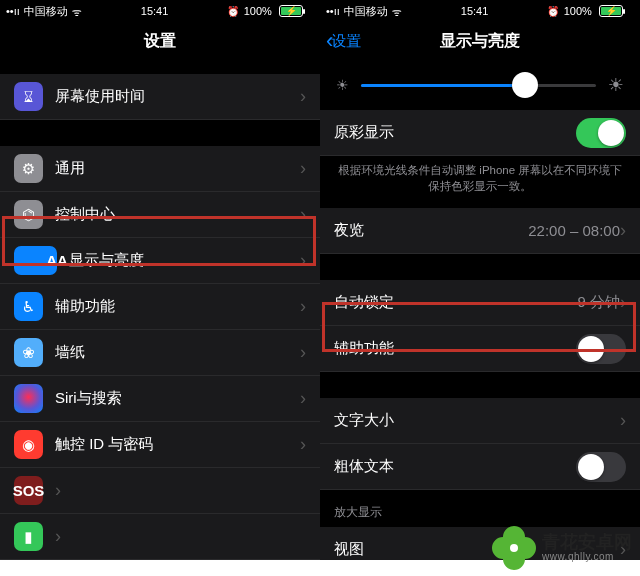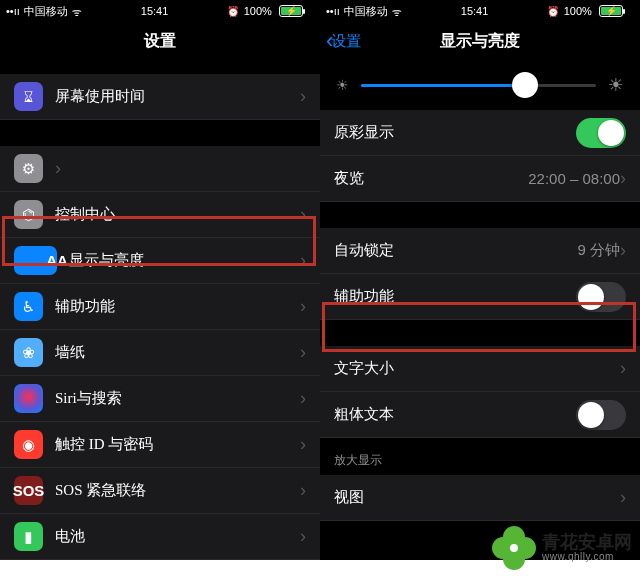"屏幕使用时间" .row .label { font-family: Liberation Serif, serif -> none }
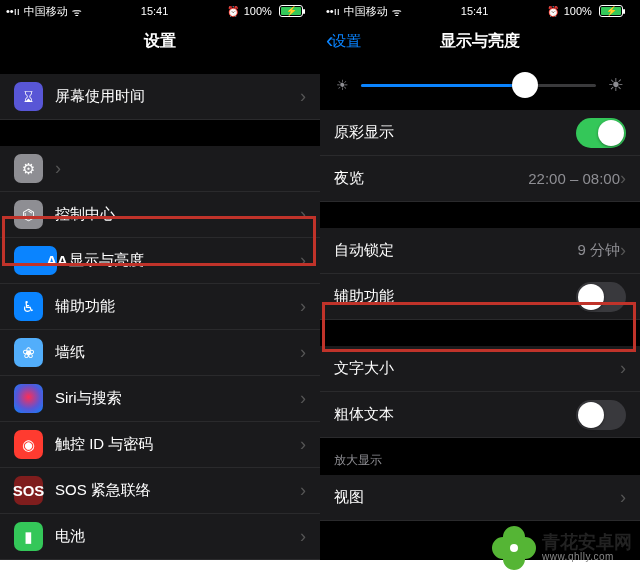"通用" div.label { html: none -> <div>通用</div> }
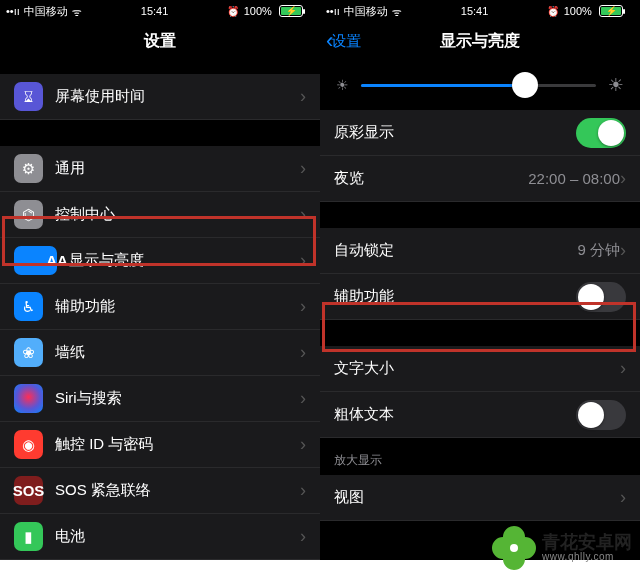"根据环境光线条件自动调整 iPhone 屏幕以在不同环境下保持色彩显示一致。" div.desc { html: none -> <div>根据环境光线条件自动调整 iPhone 屏幕以在不同环境下保持色彩显示一致。</div> }
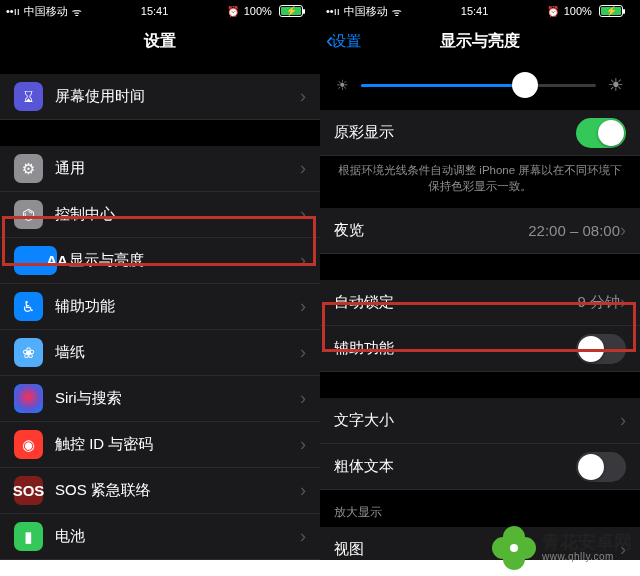"SOS 紧急联络" div.label { html: <div>SOS 紧急联络</div> -> none }
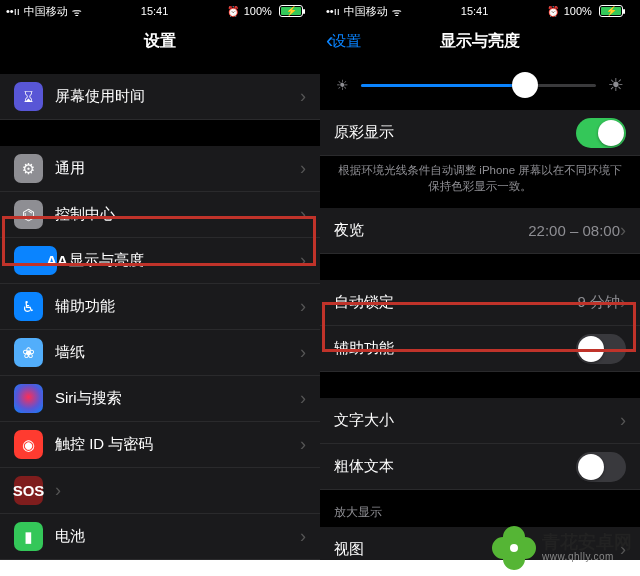"电池" div.label { html: <div>电池</div> -> none }
